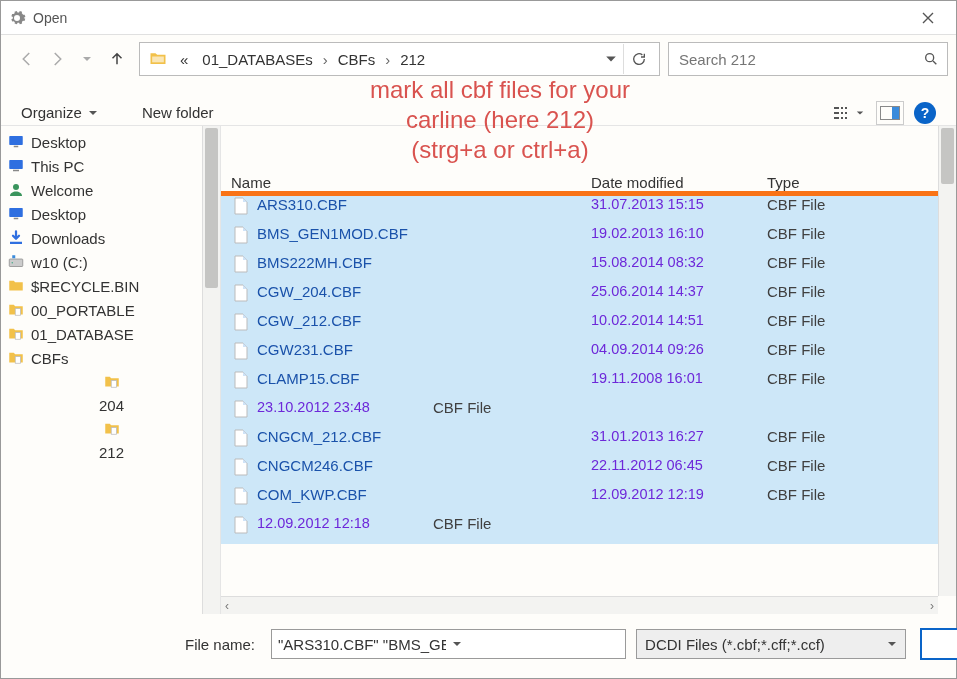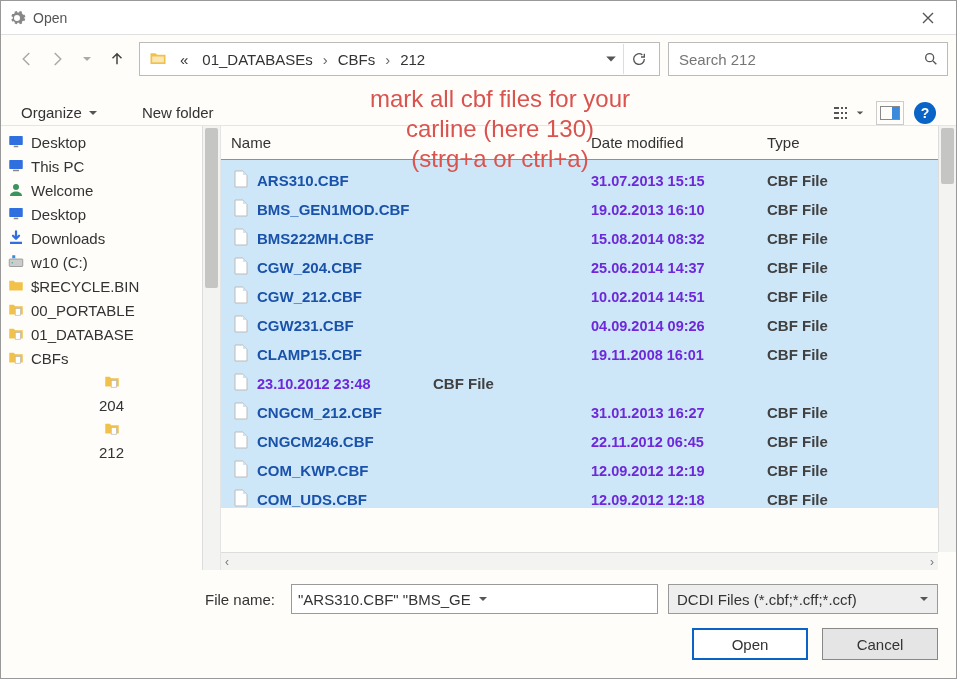"mark all cbf files for" .annot { top: 84px -> 75px }
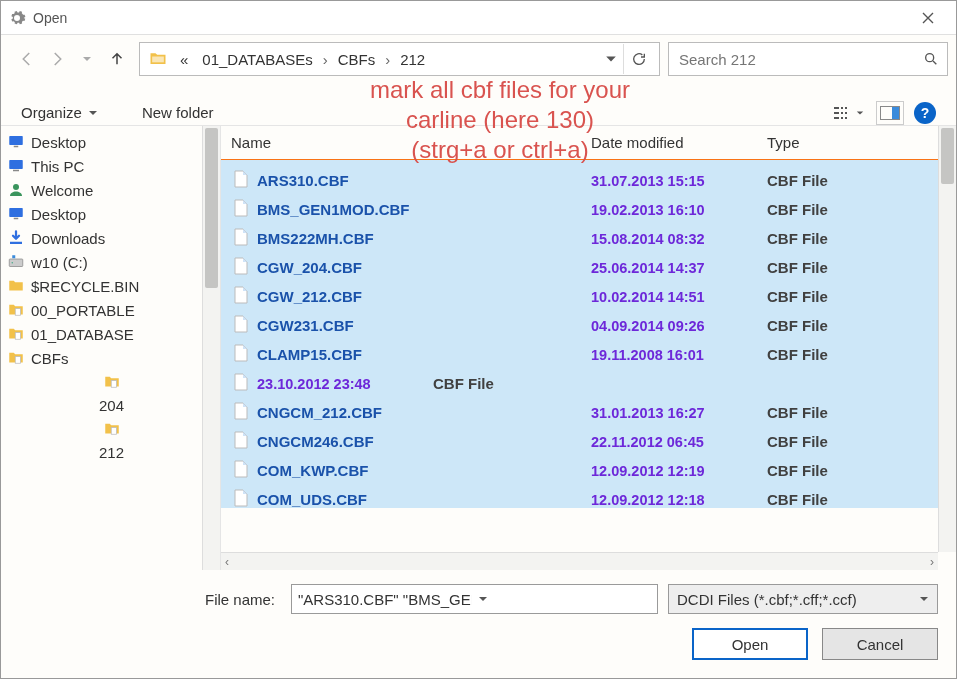"carline (here 130)" div { text: 130 -> 212 }
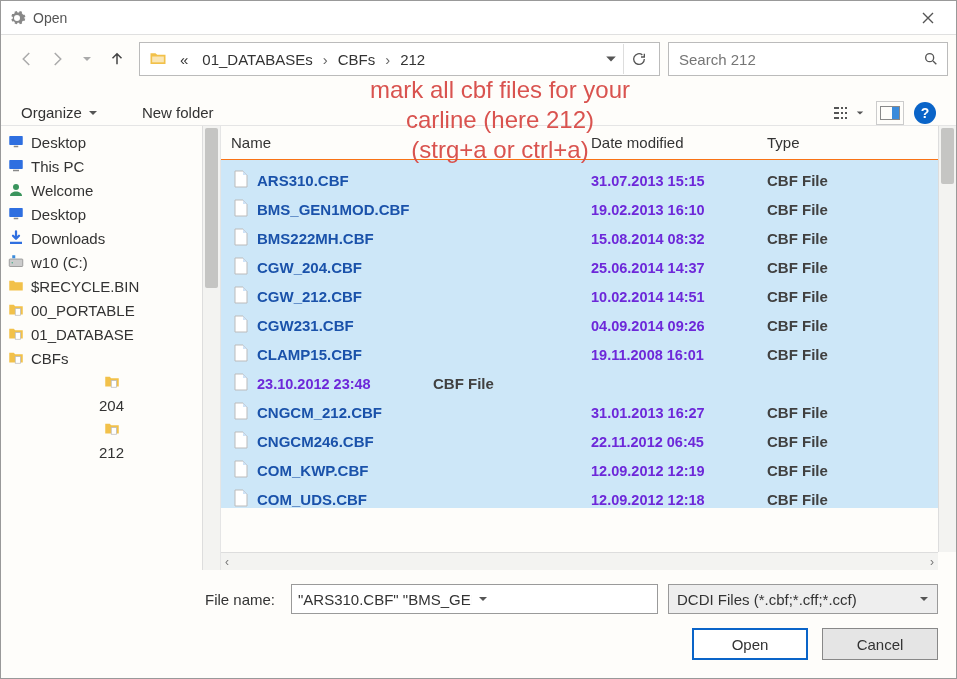"Name" .cols { align-items: center -> flex-end; border-bottom: 1px solid #f97316 -> 5px solid #f97316; margin-top: none -> 36px }
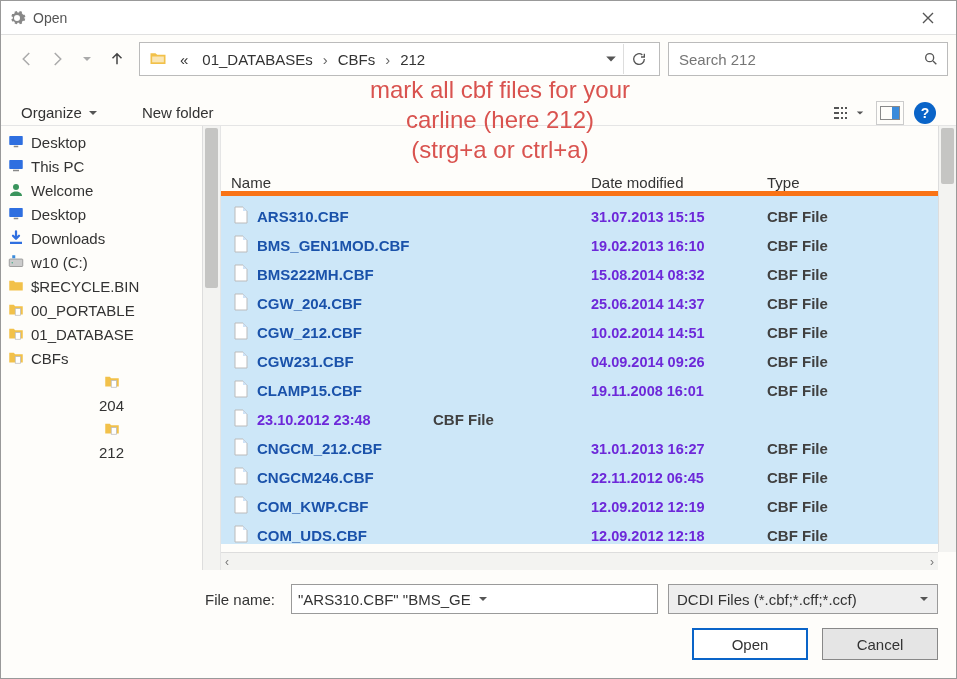"ARS310.CBF" .row { align-items: flex-end -> flex-start; font-weight: bold -> none }
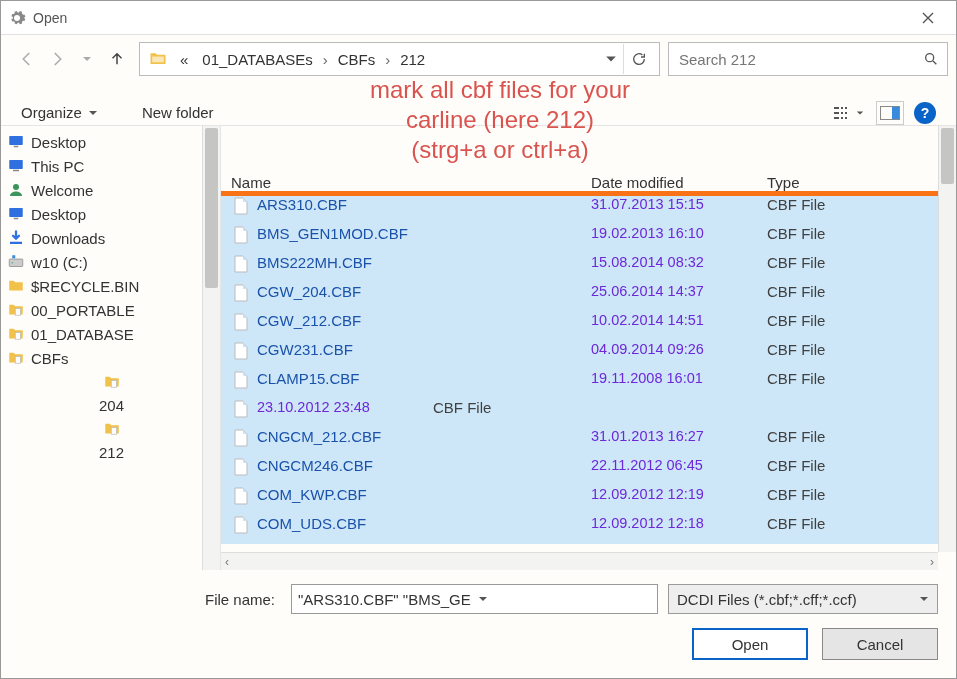"COM_UDS.CBF" span.fname { html: <span>COM_UDS.CBF</span> -> none }
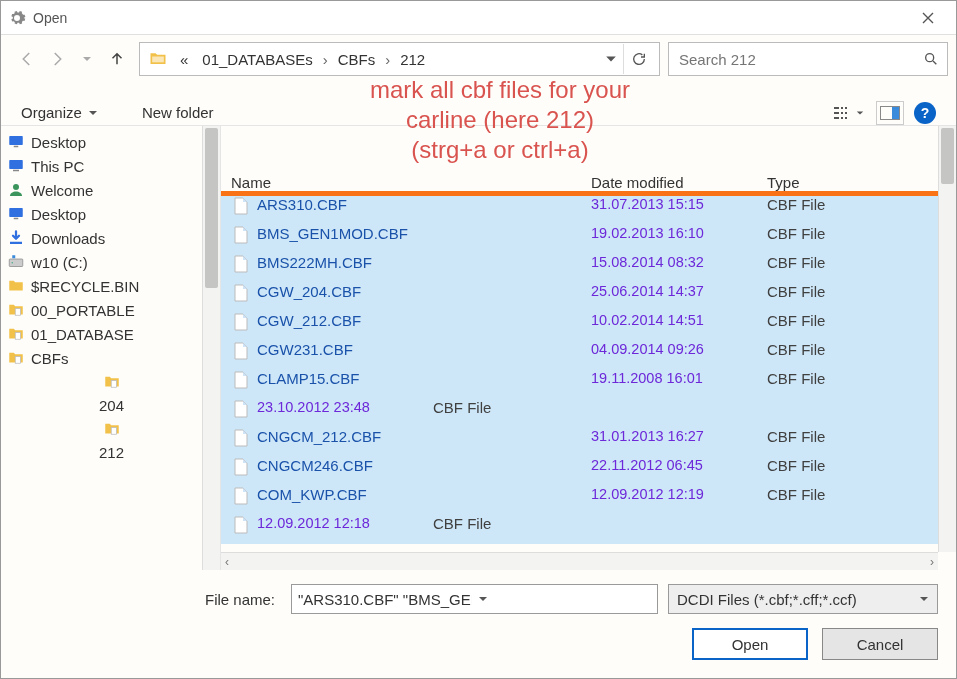"File name:" .footer { flex-direction: column -> row; padding: 14px 18px 18px 22px -> 14px 18px 18px 2px }
